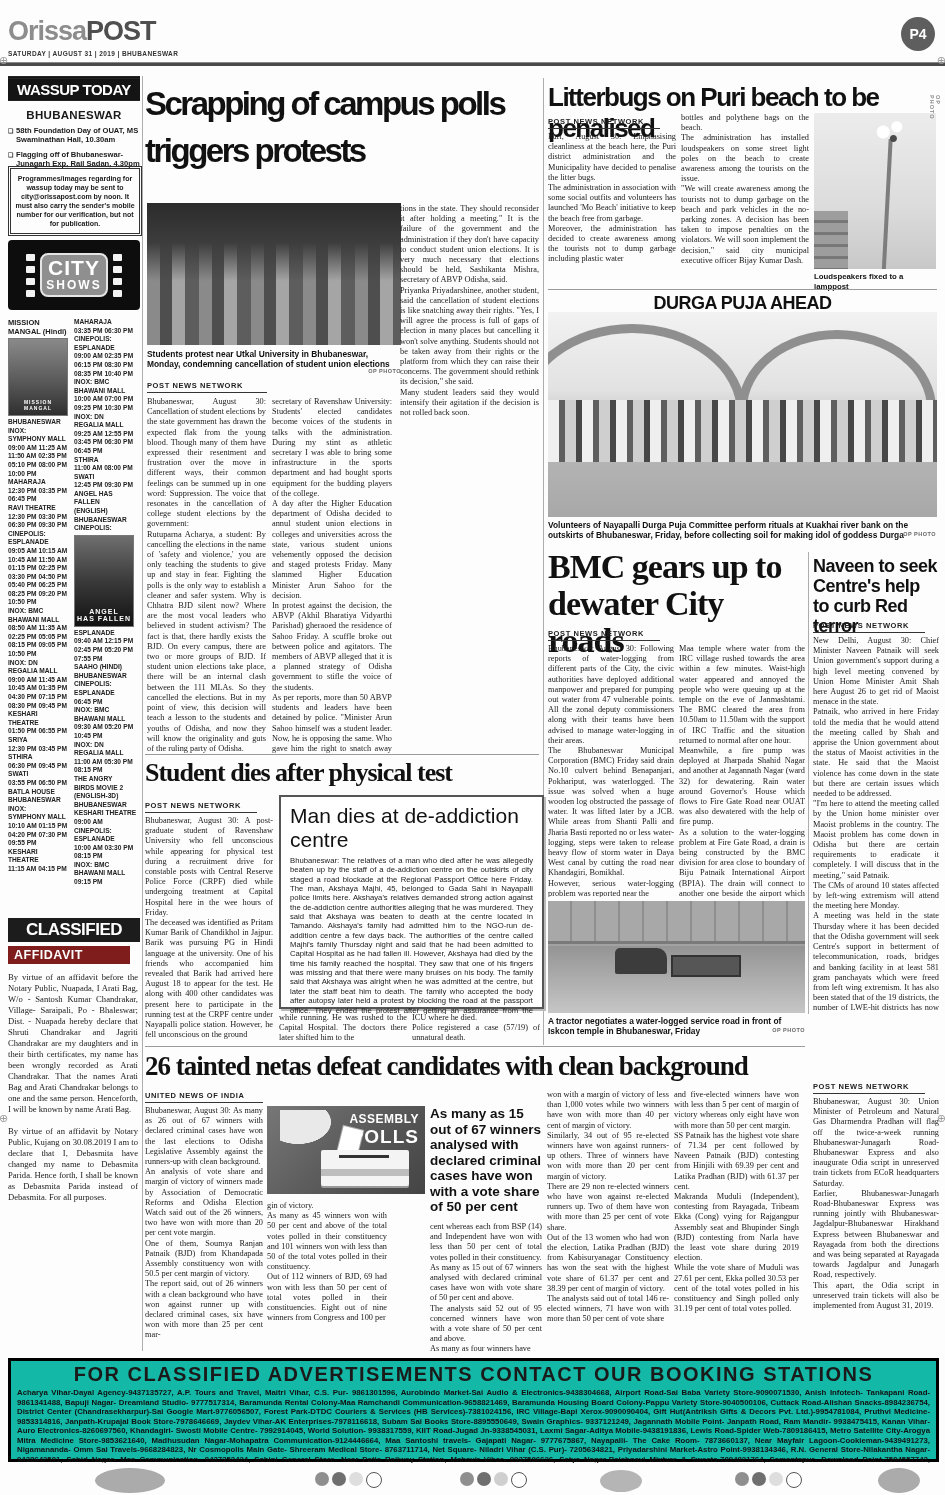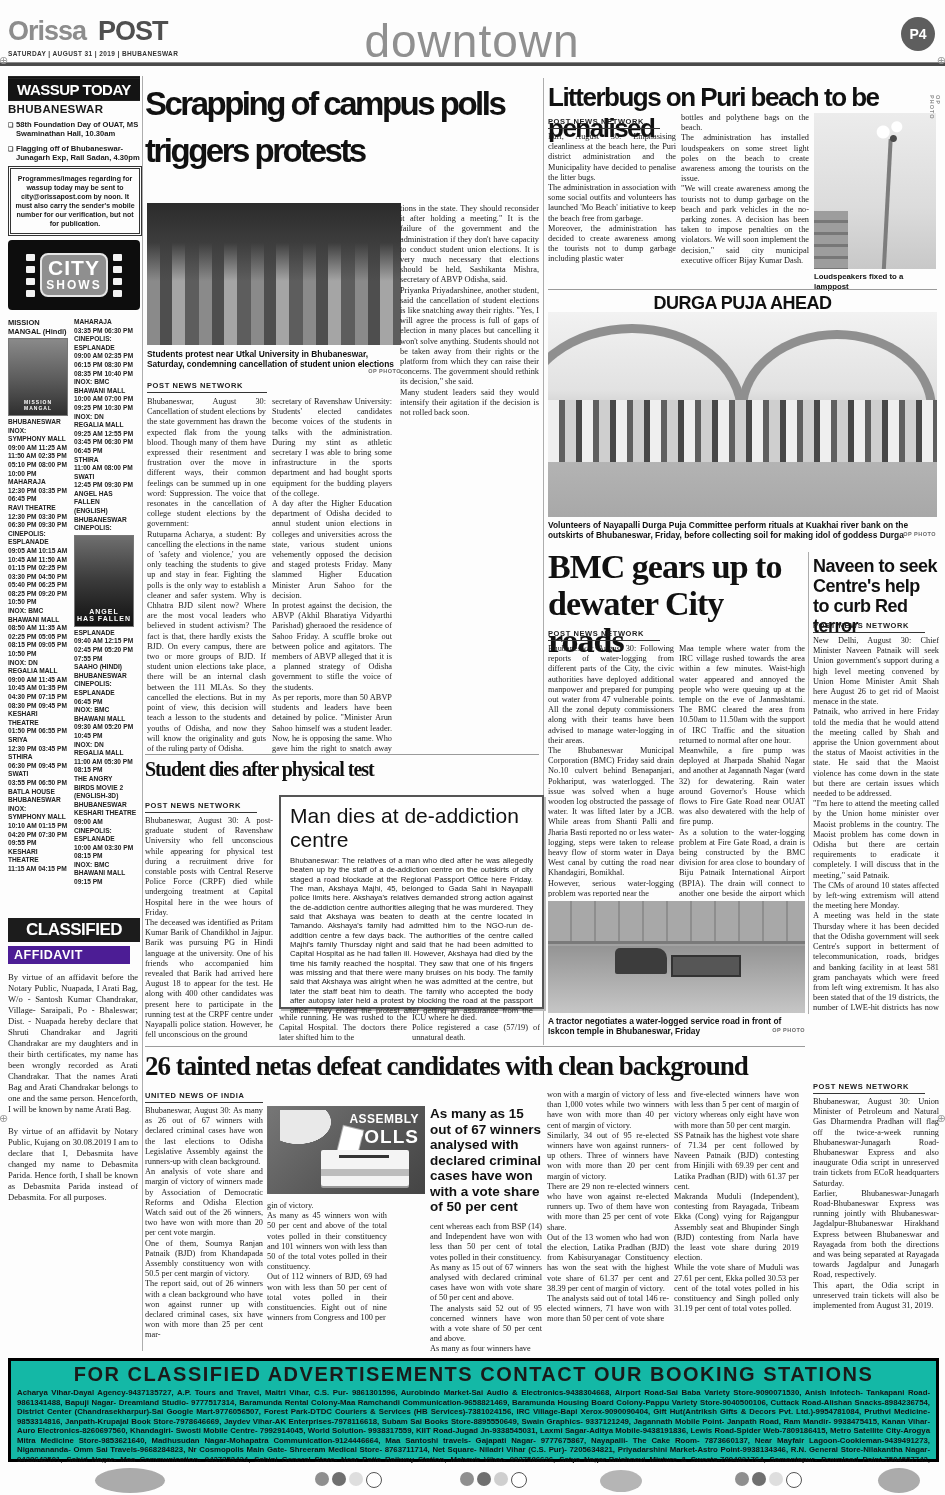"POST" .brand .b2 { margin-left: 12px -> none }
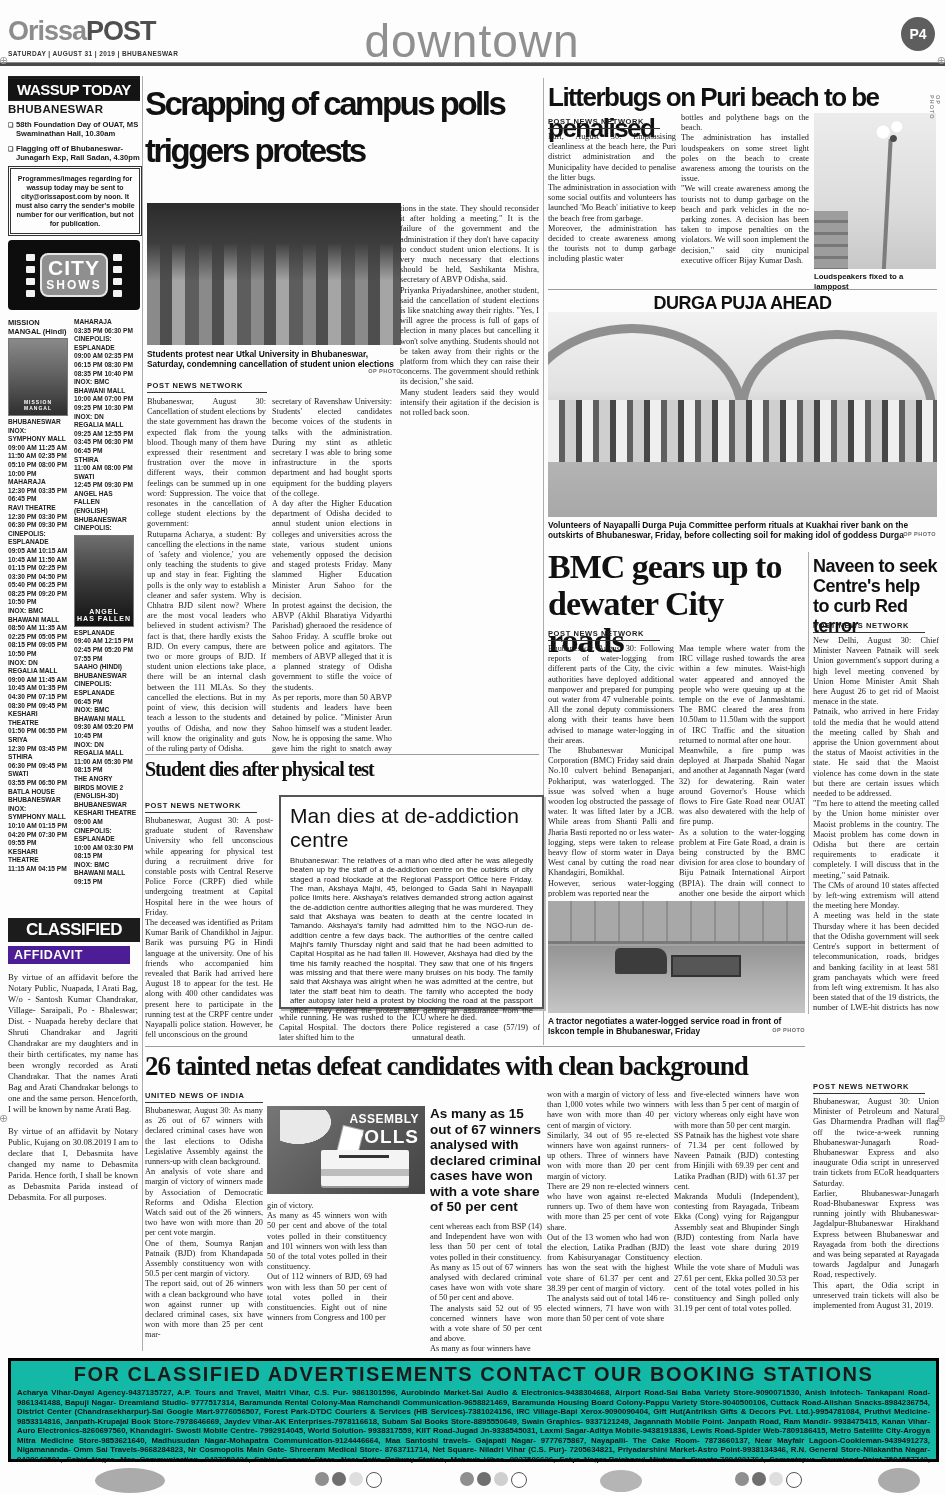"downtown" div.abs { html: <div>downtown</div> -> none }
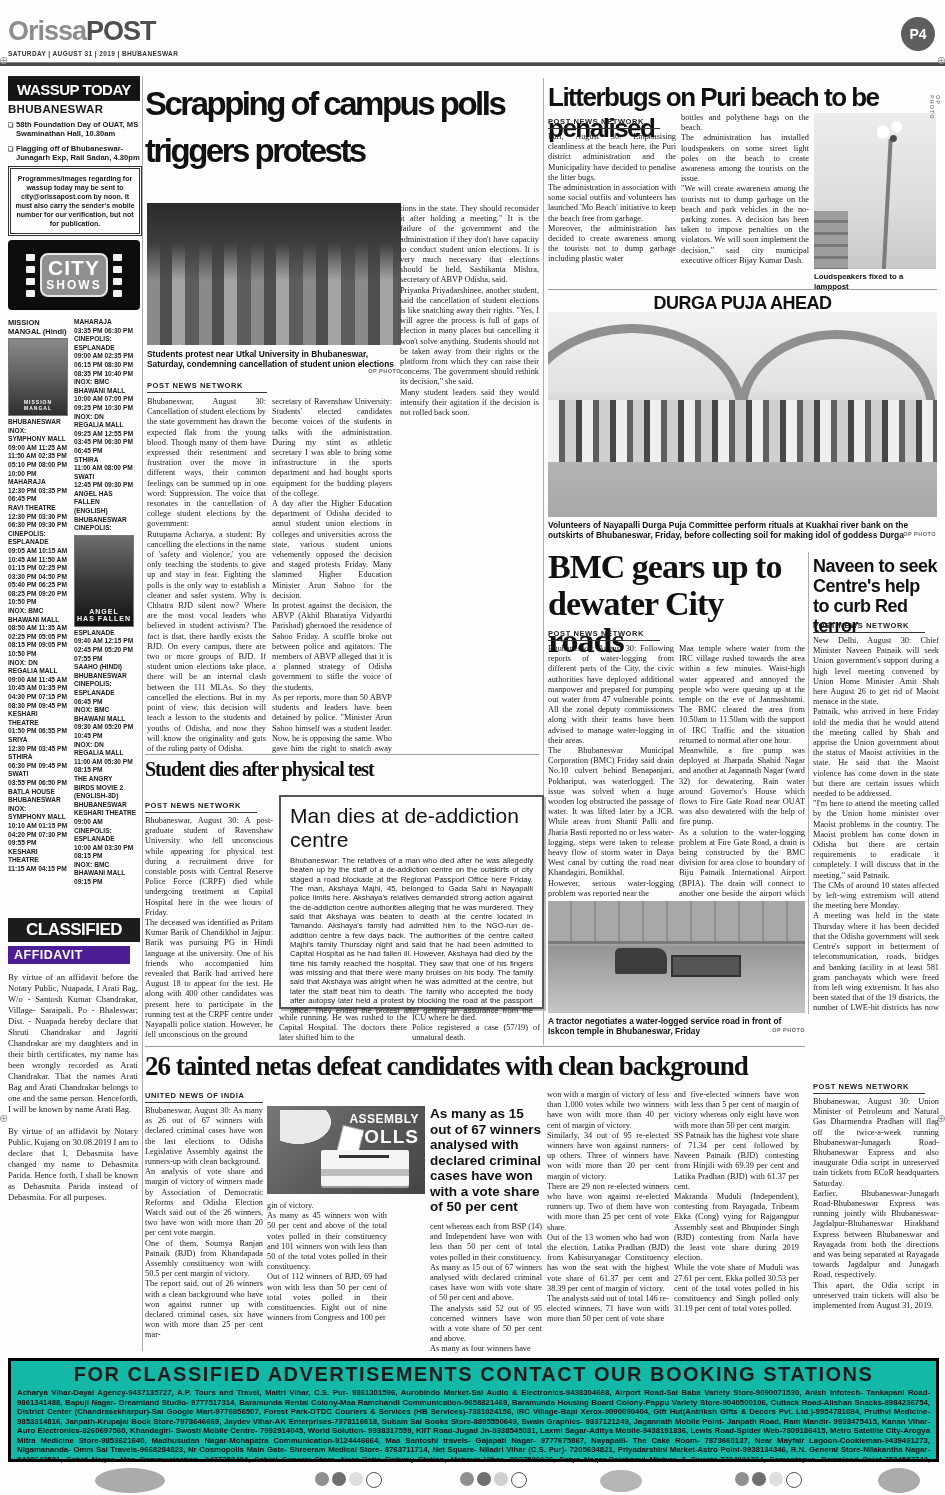"BHUBANESWAR" .wassup-city { margin-top: 2px -> 8px; text-align: left -> center }
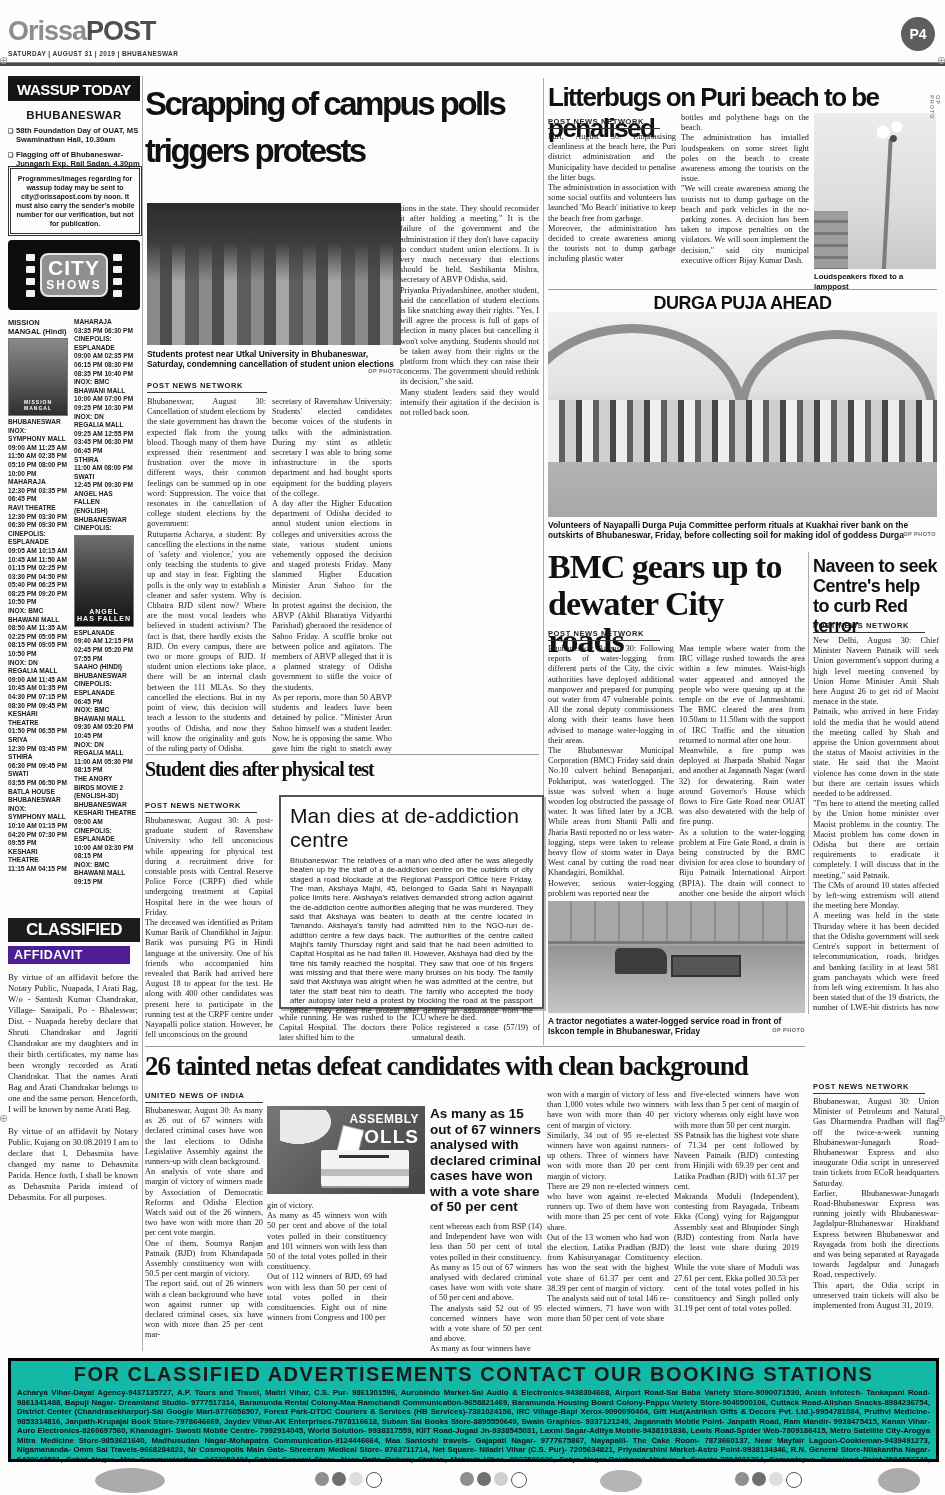"Students protest near Utkal University" div.abs { text: Saturday -> Monday }
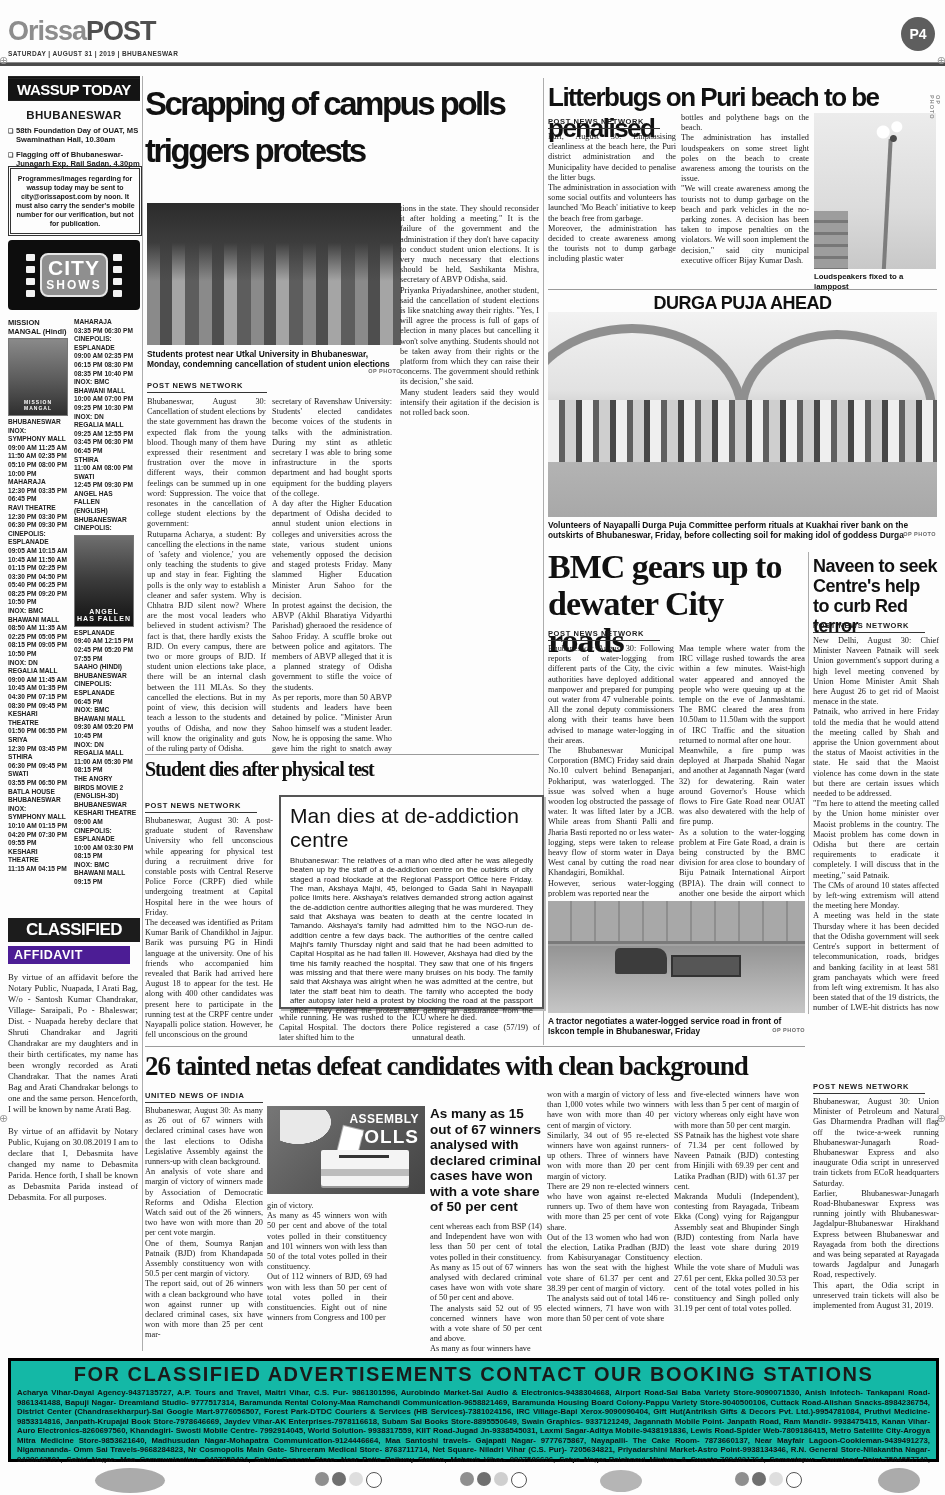"Student dies after physical test" div.abs { font-size: 20px -> 26px }
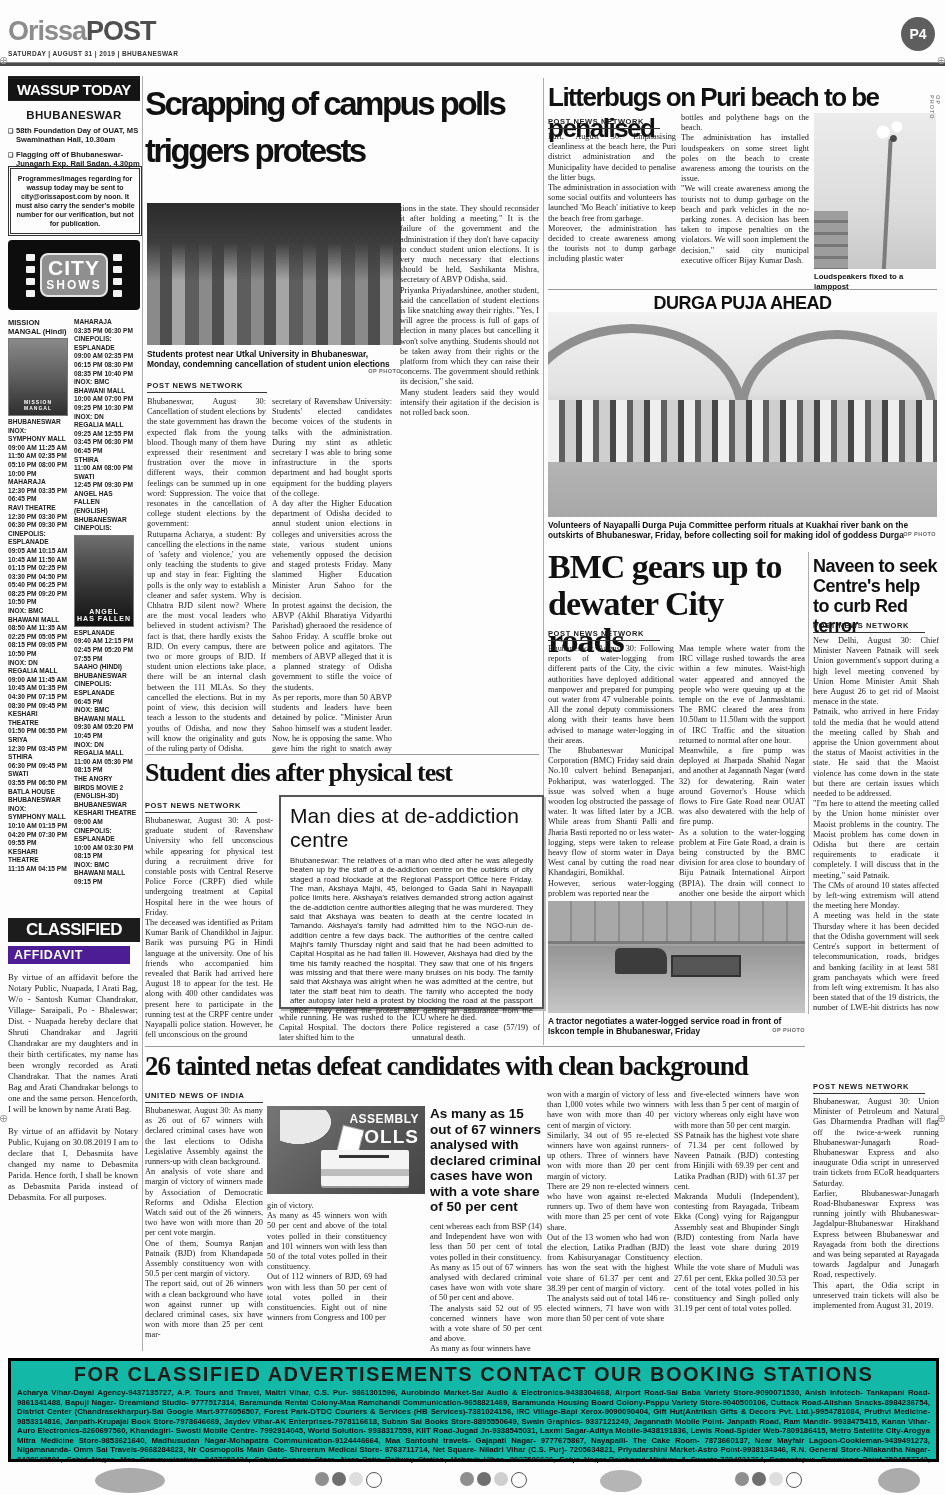"AFFIDAVIT" .affidavit-bar { background: #4c1d95 -> #7f1d1d }
